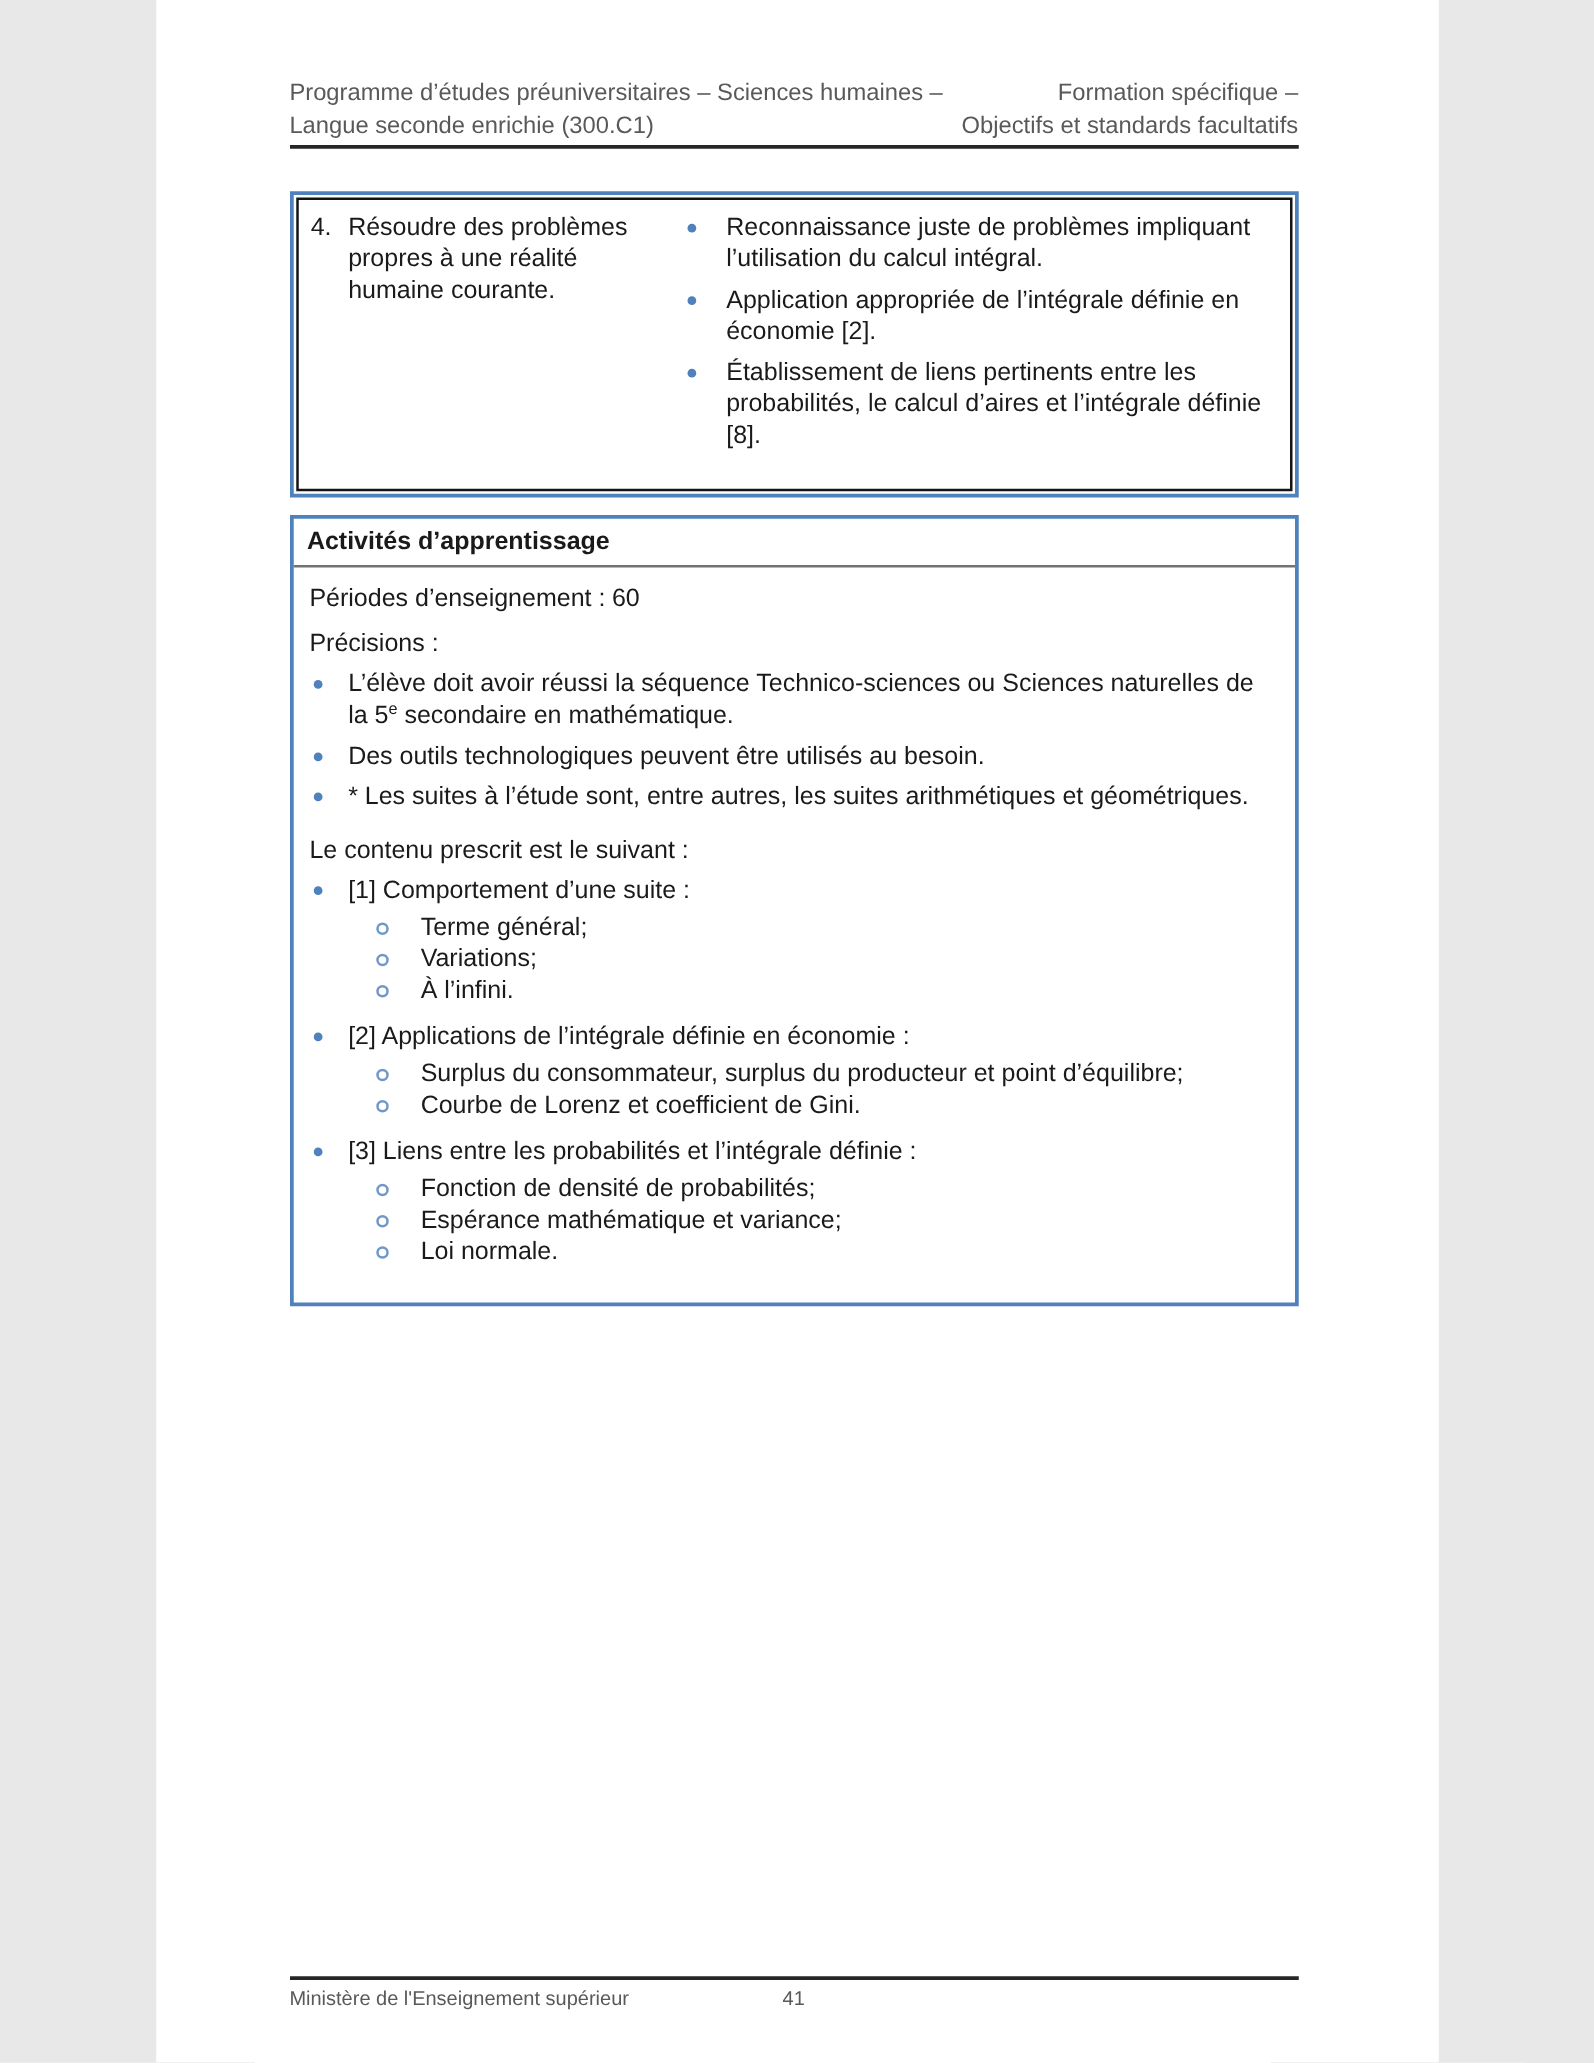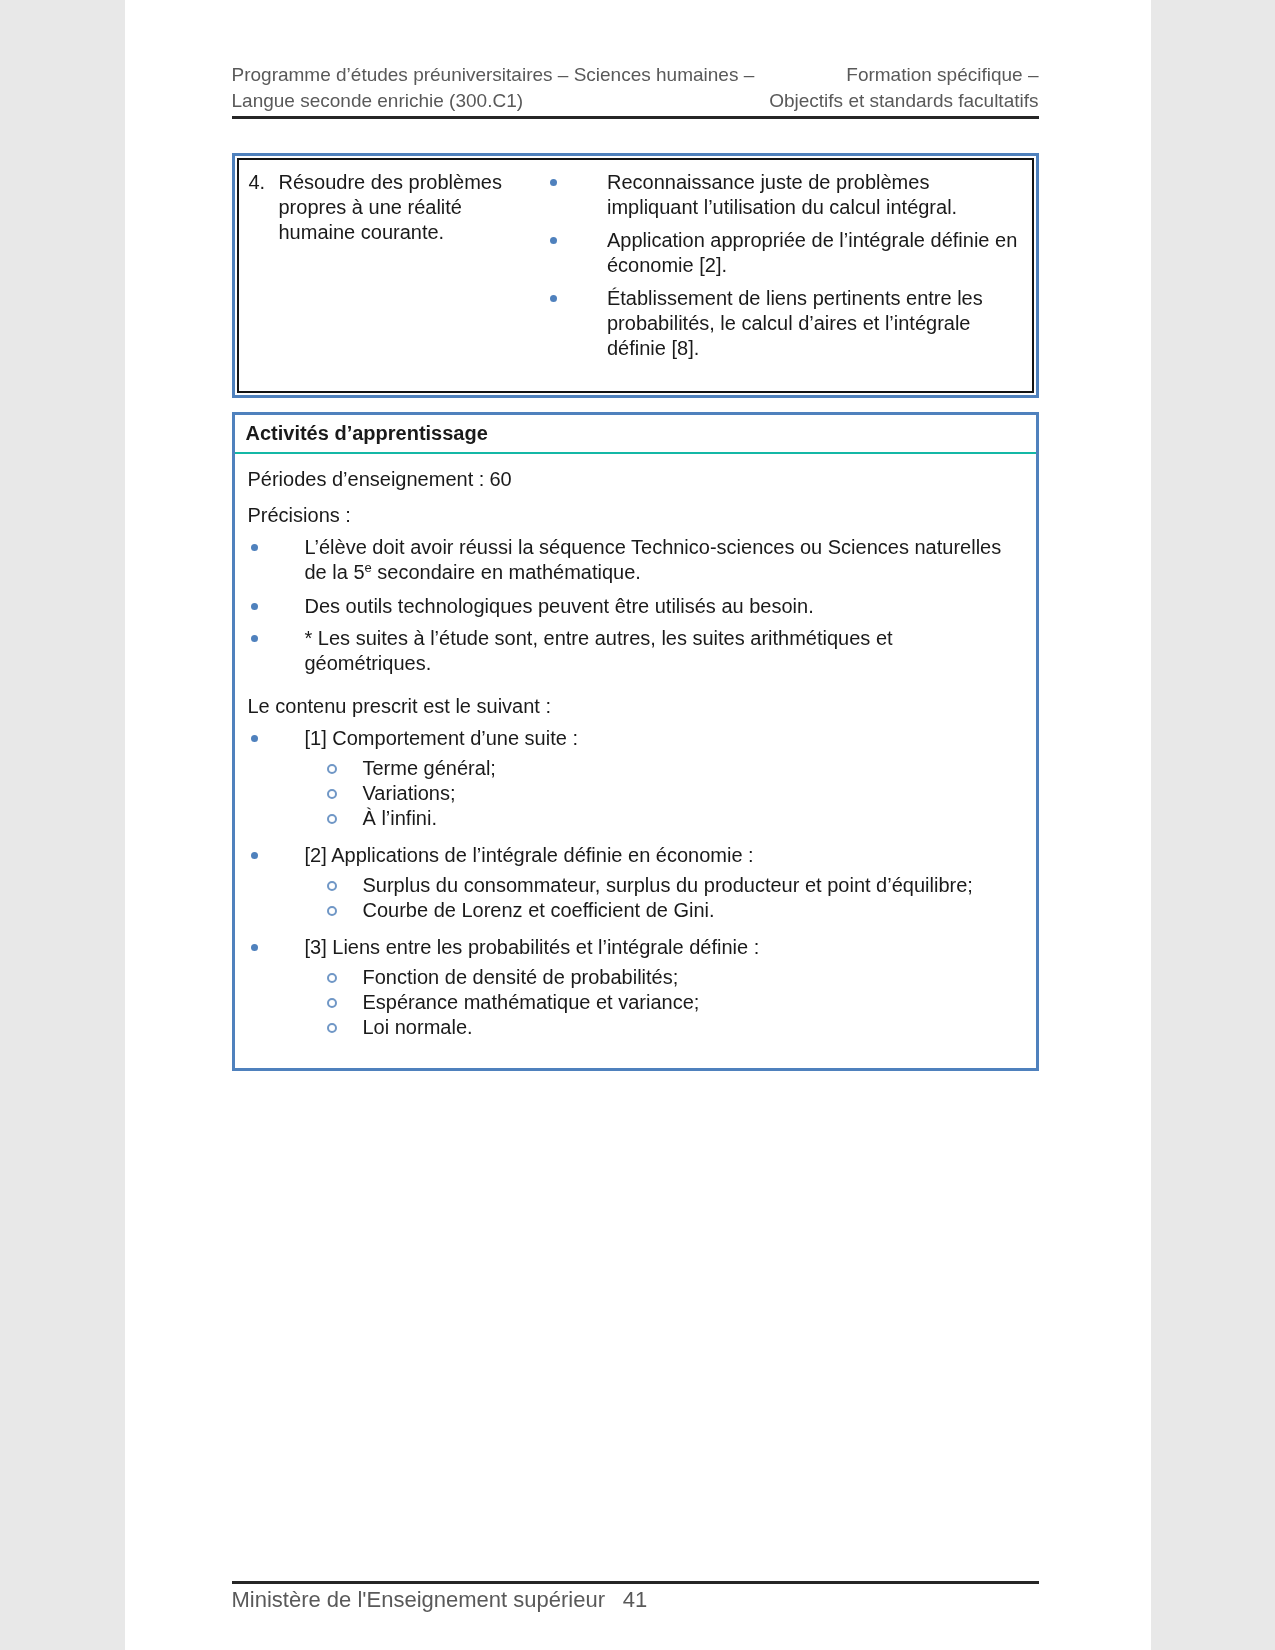"Reconnaissance juste de problèmes" ul.blist > li { gap: 26px -> none }
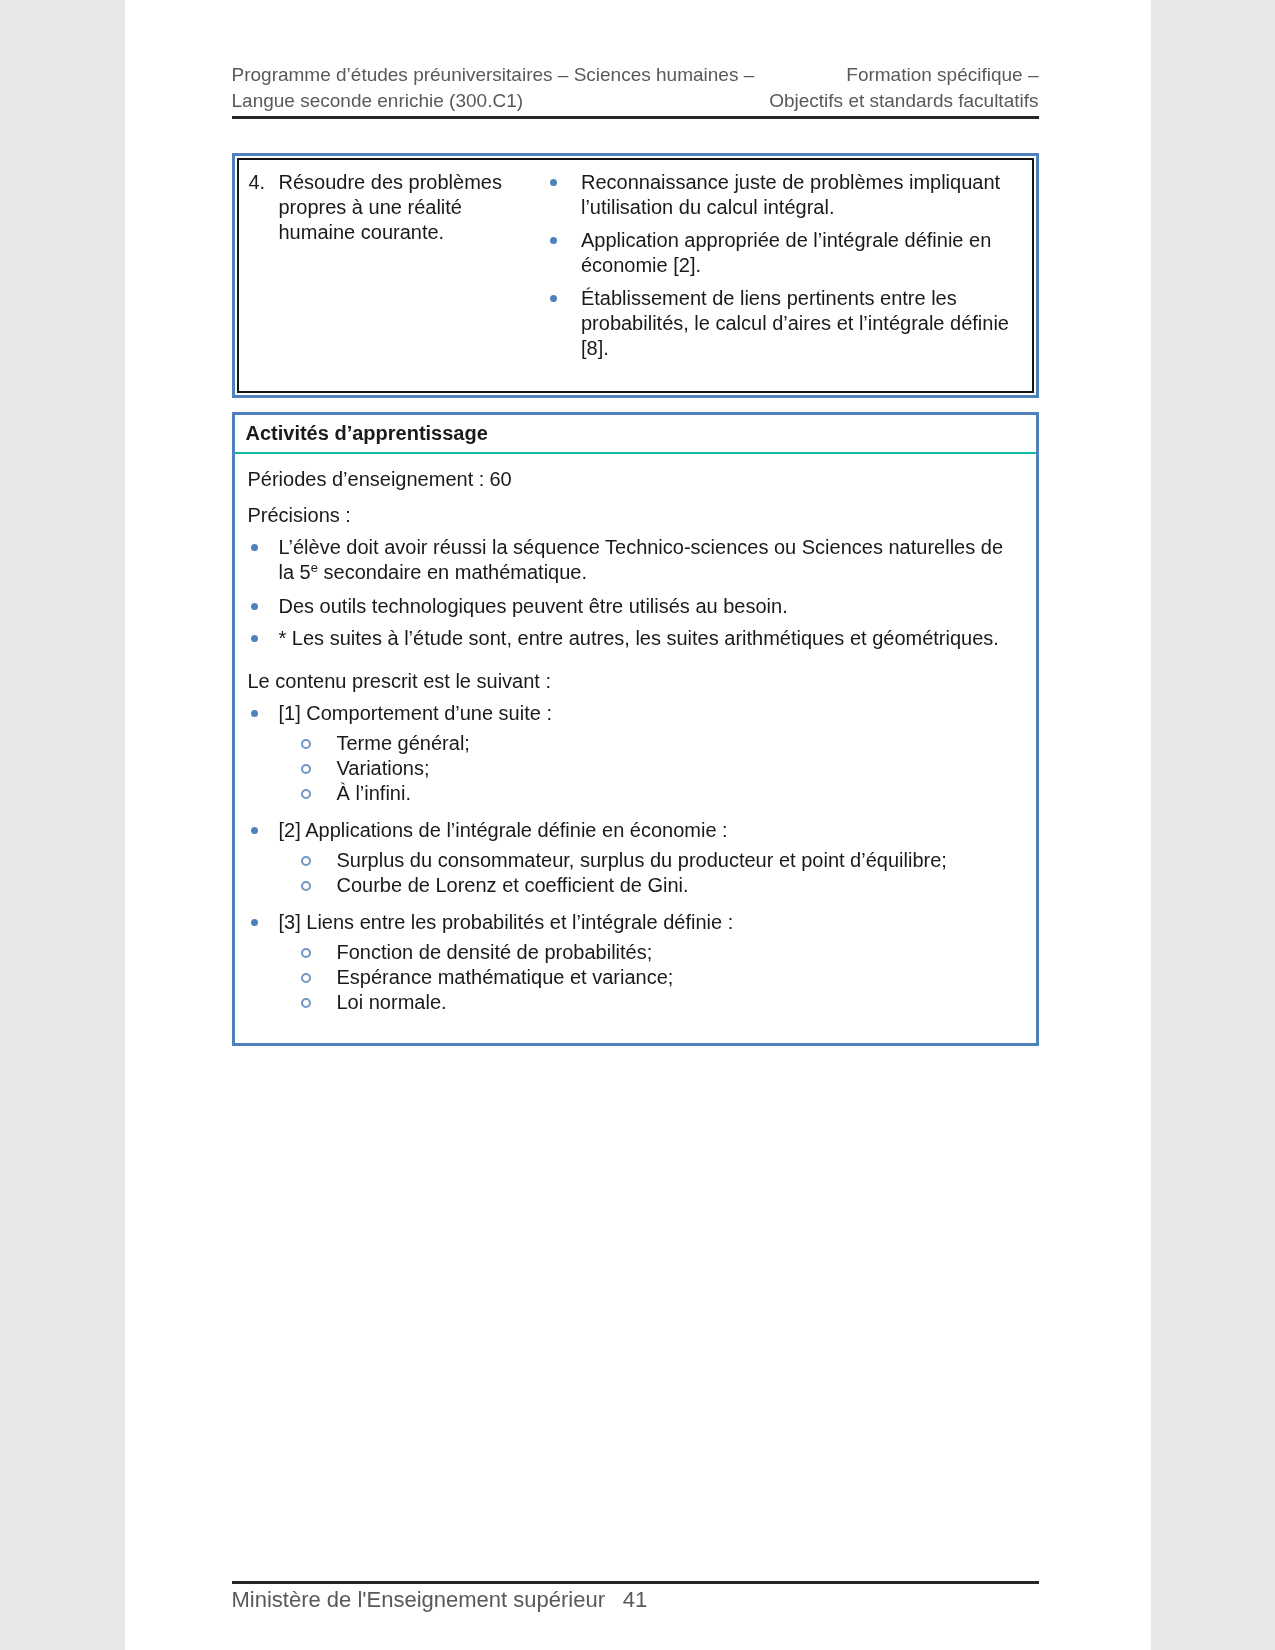"Activités d’apprentissage" .act-title { border-bottom: 2px solid #14b8a6 -> 2px solid #737373 }
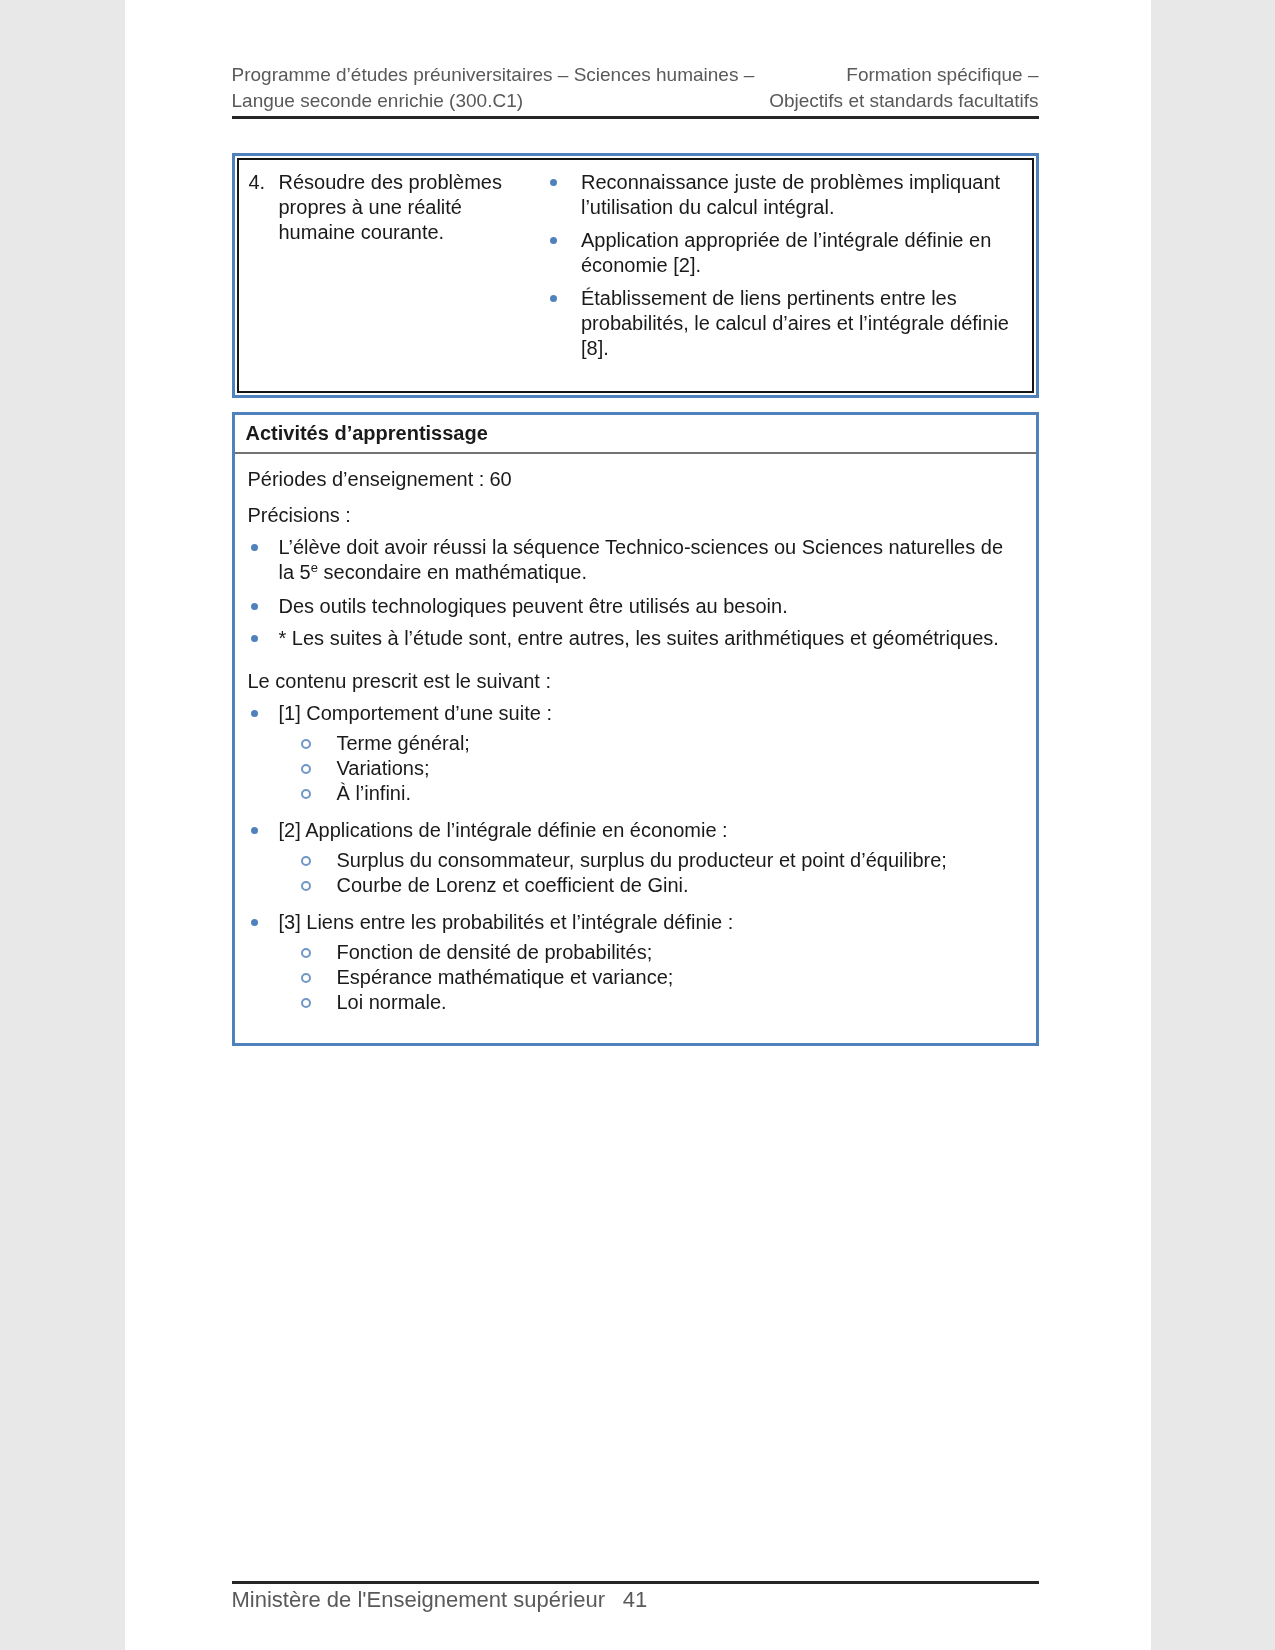"Ministère de l'Enseignement supérieur" .footer-row { font-size: 22px -> 16px }
